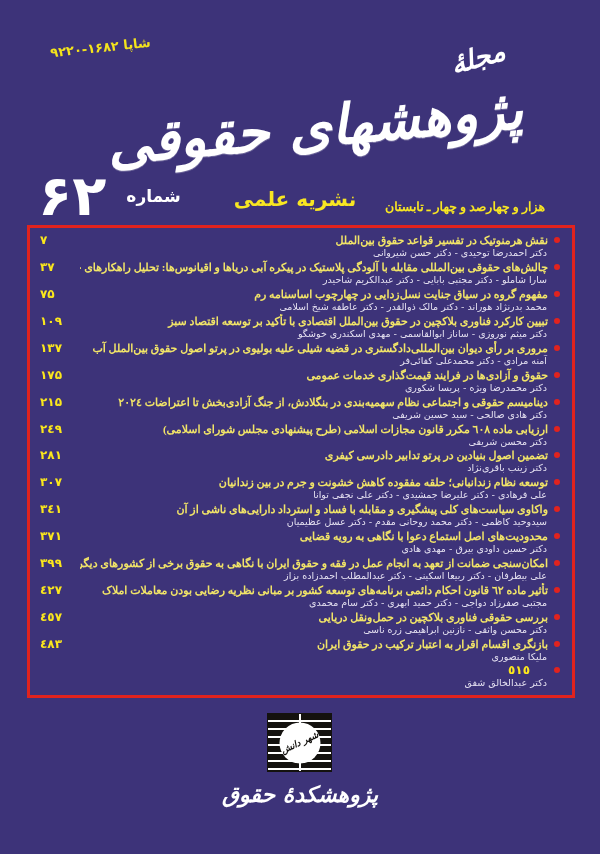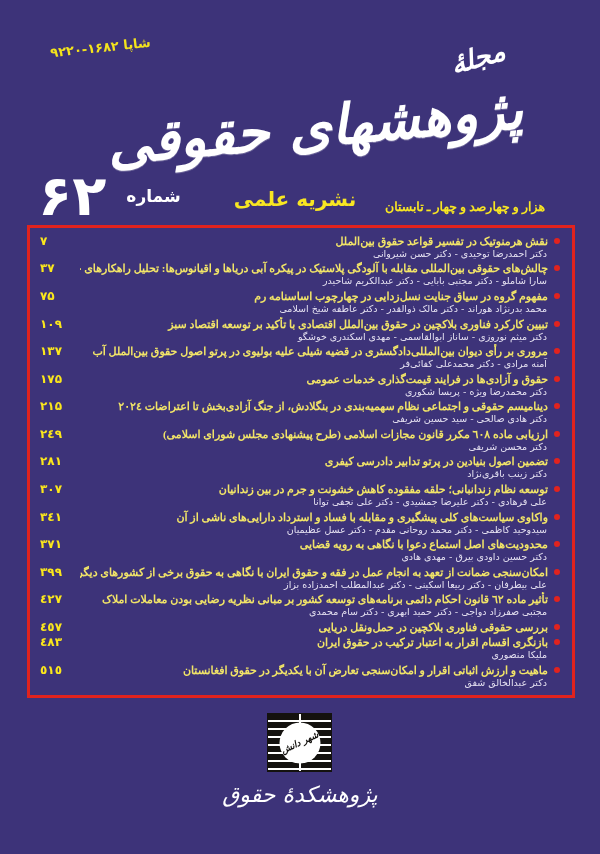"دکتر محسن واثقی - نازنین" div.toc-authors { html: none -> <div>دکتر محسن واثقی - نازنین ابراهیمی زره ناسی</div> }
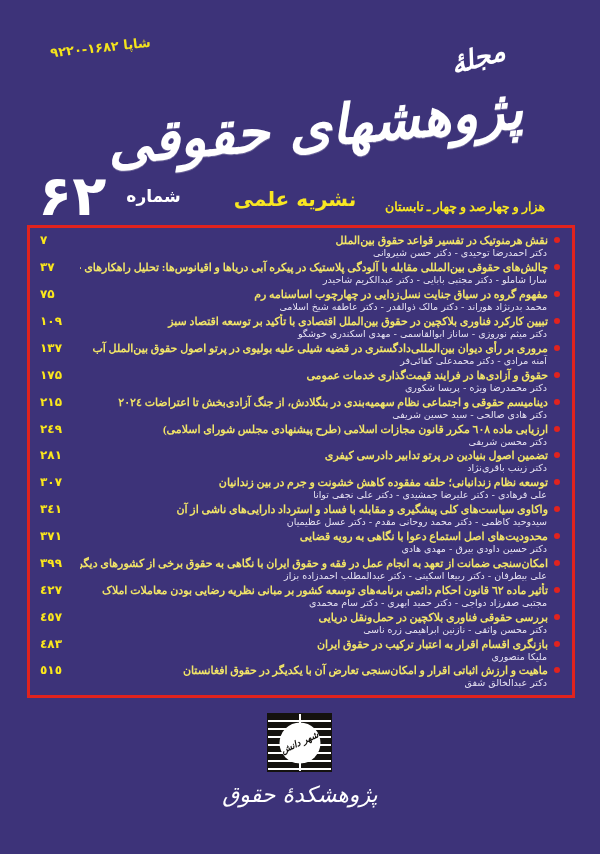"ماهیت و ارزش اثباتی اقرار" span.toc-title { html: <span>ماهیت و ارزش اثباتی اقرار و امکان‌سنجی تعارض آن با یکدیگر در حقوق افغانستان</span> -> none }
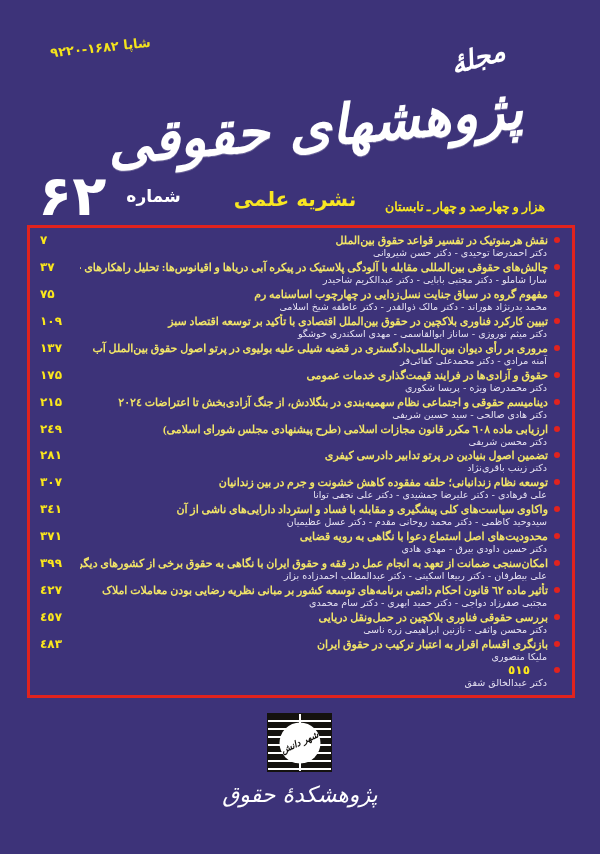"پژوهشکدهٔ حقوق" .institute { font-weight: normal -> bold }
